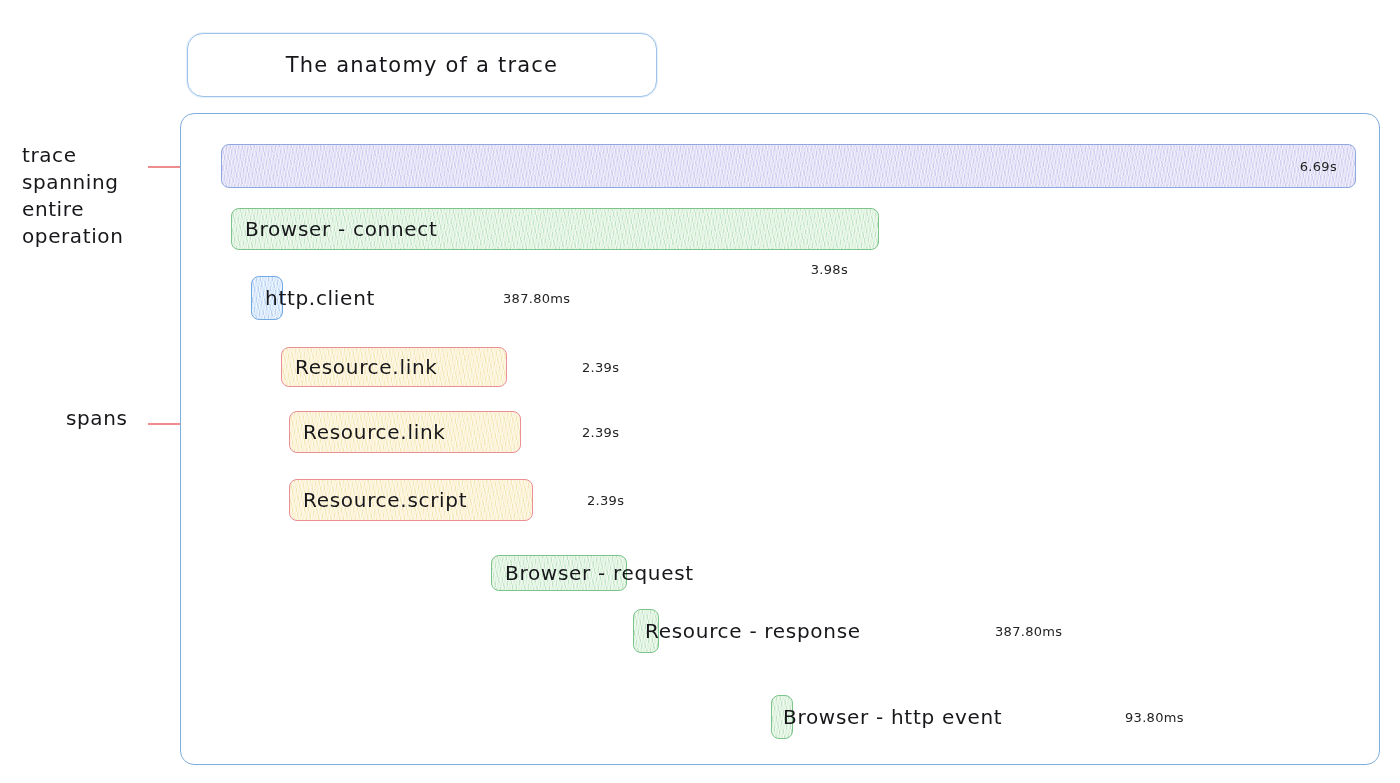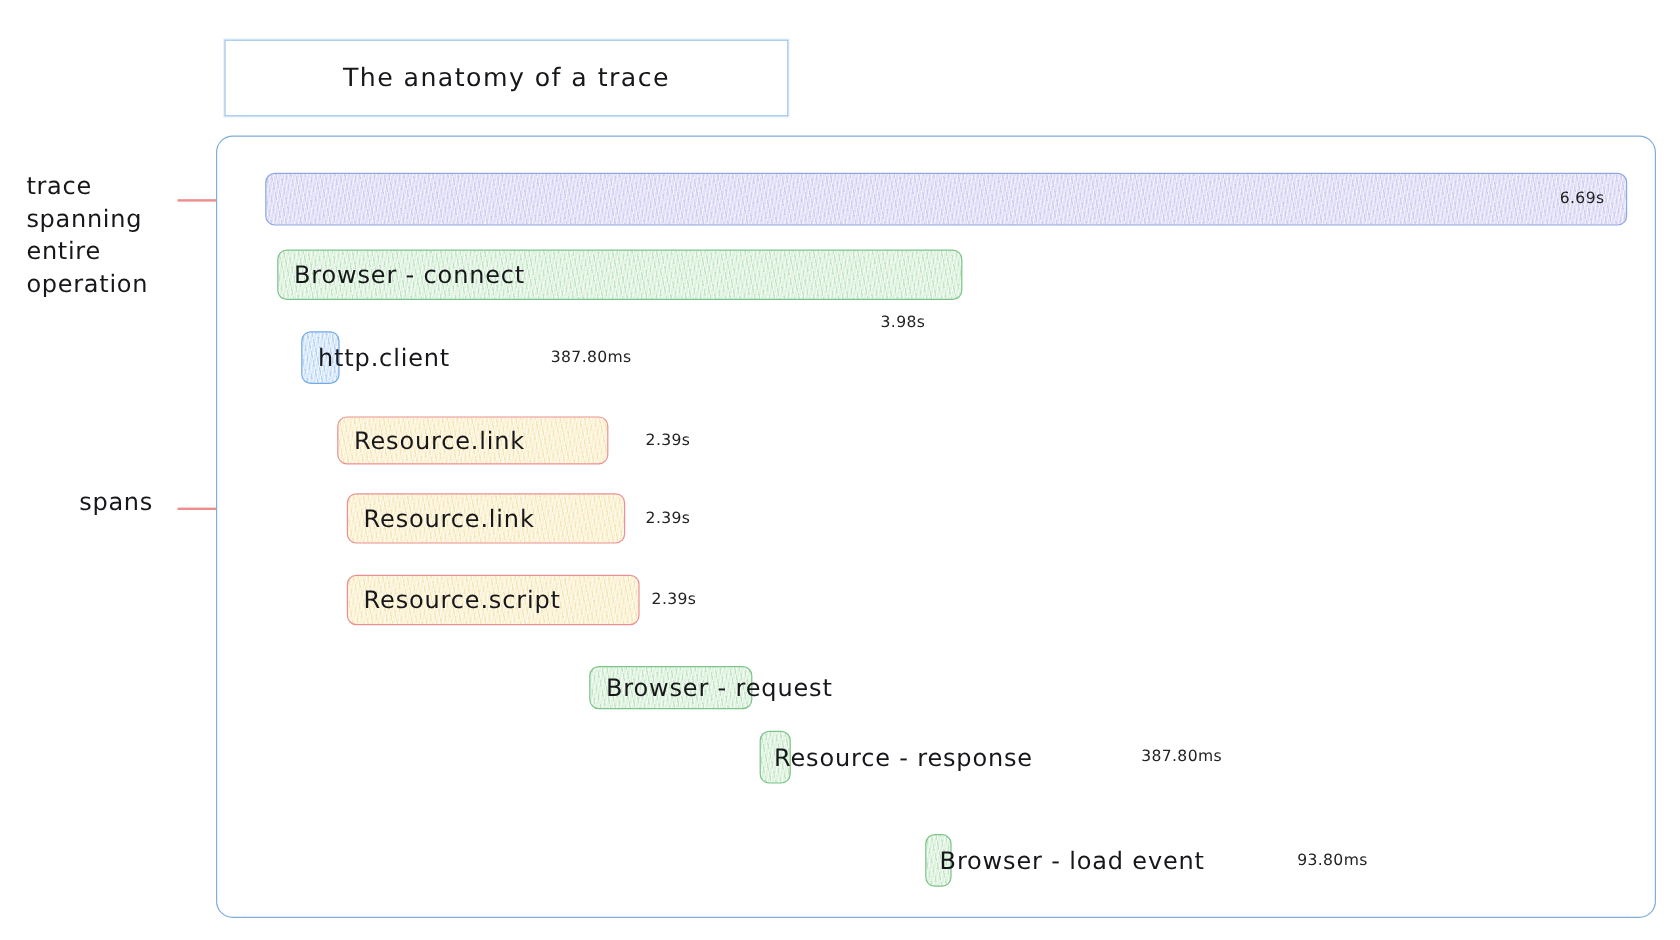"The anatomy of a trace" #title-card { border-radius: 0 -> 16px }
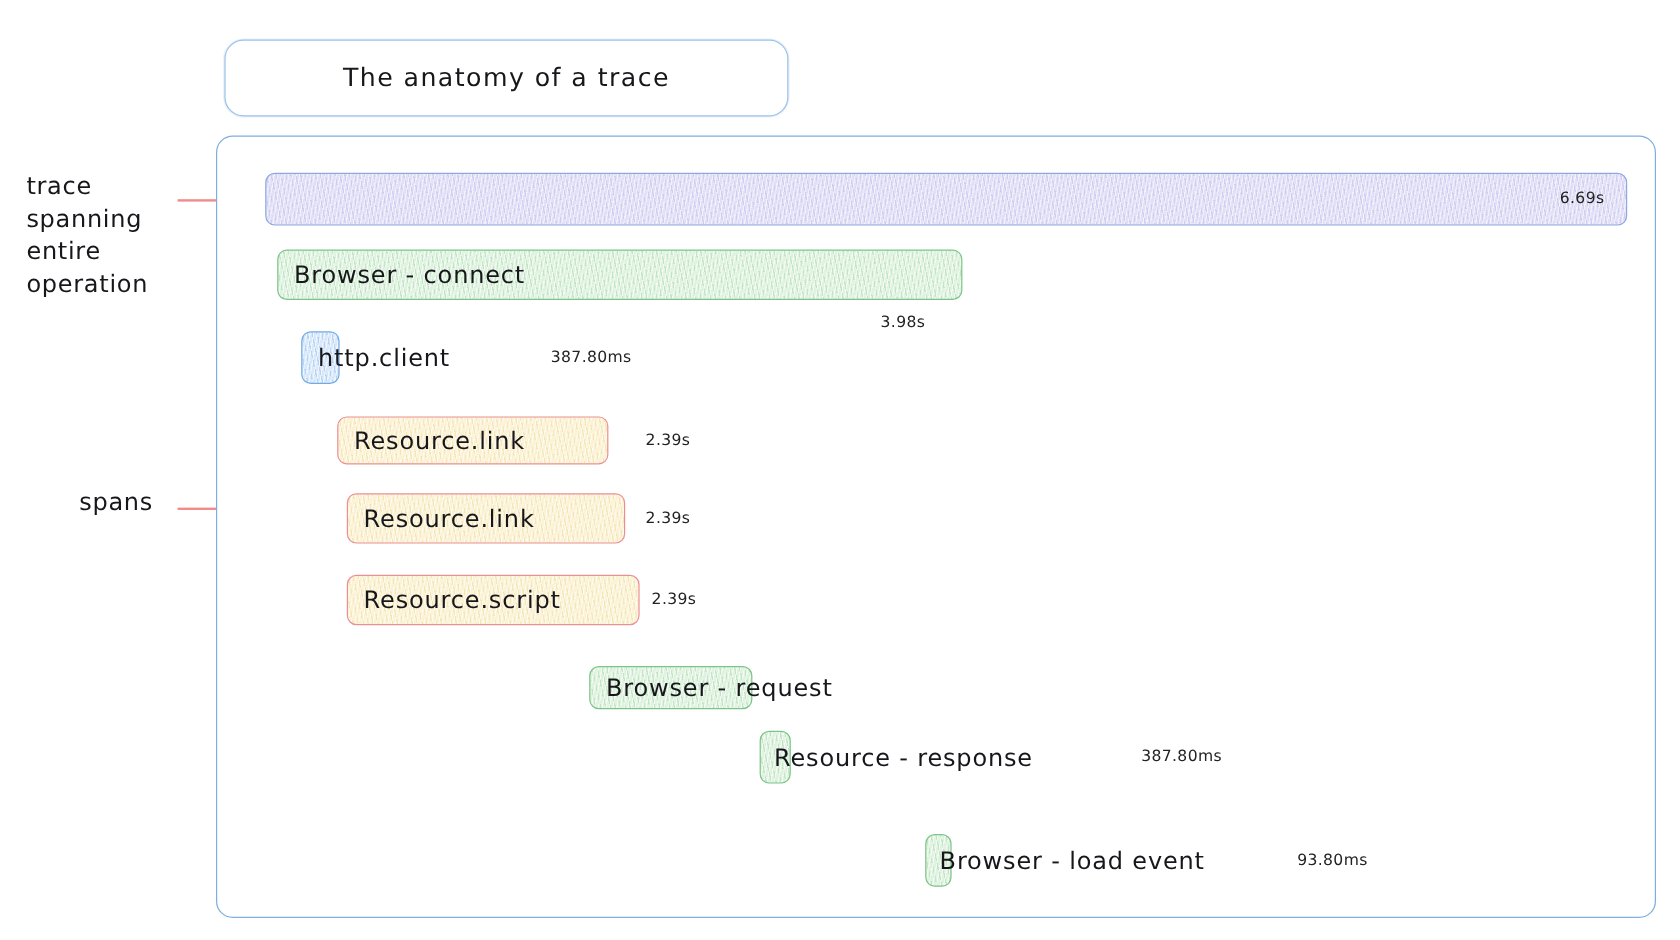"Browser - connect" div.bar { width: 571px -> 648px }
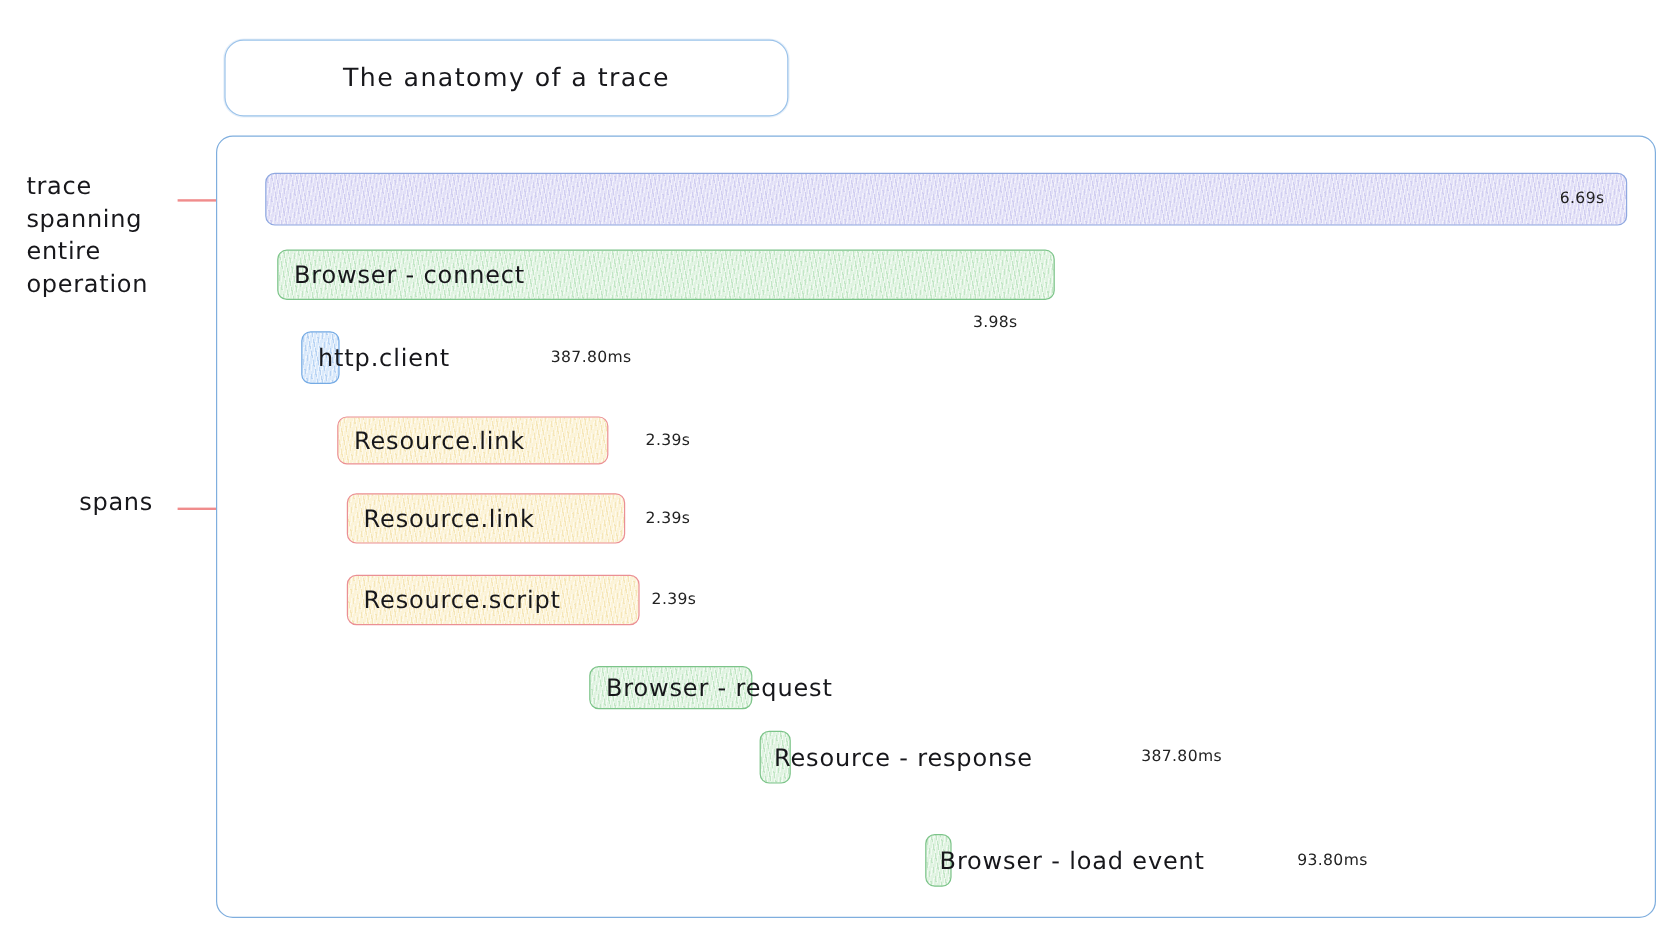"387.80ms" .dur-outside { margin-left: none -> 44px }
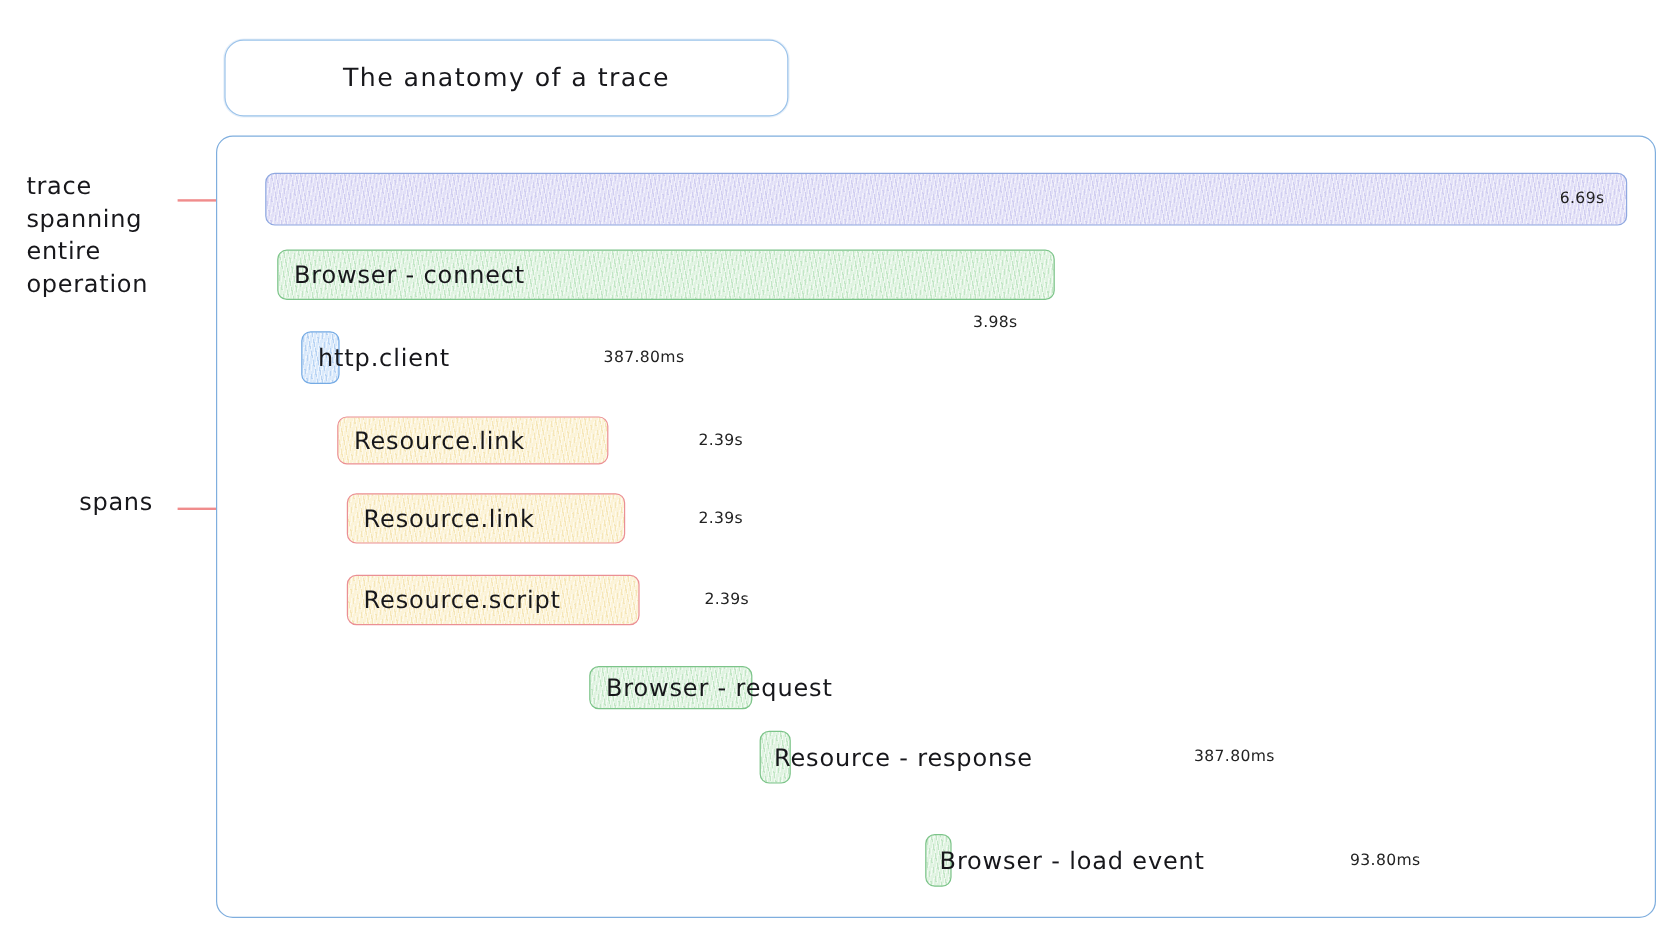"Browser - load event" div.hand { text: load -> http }
